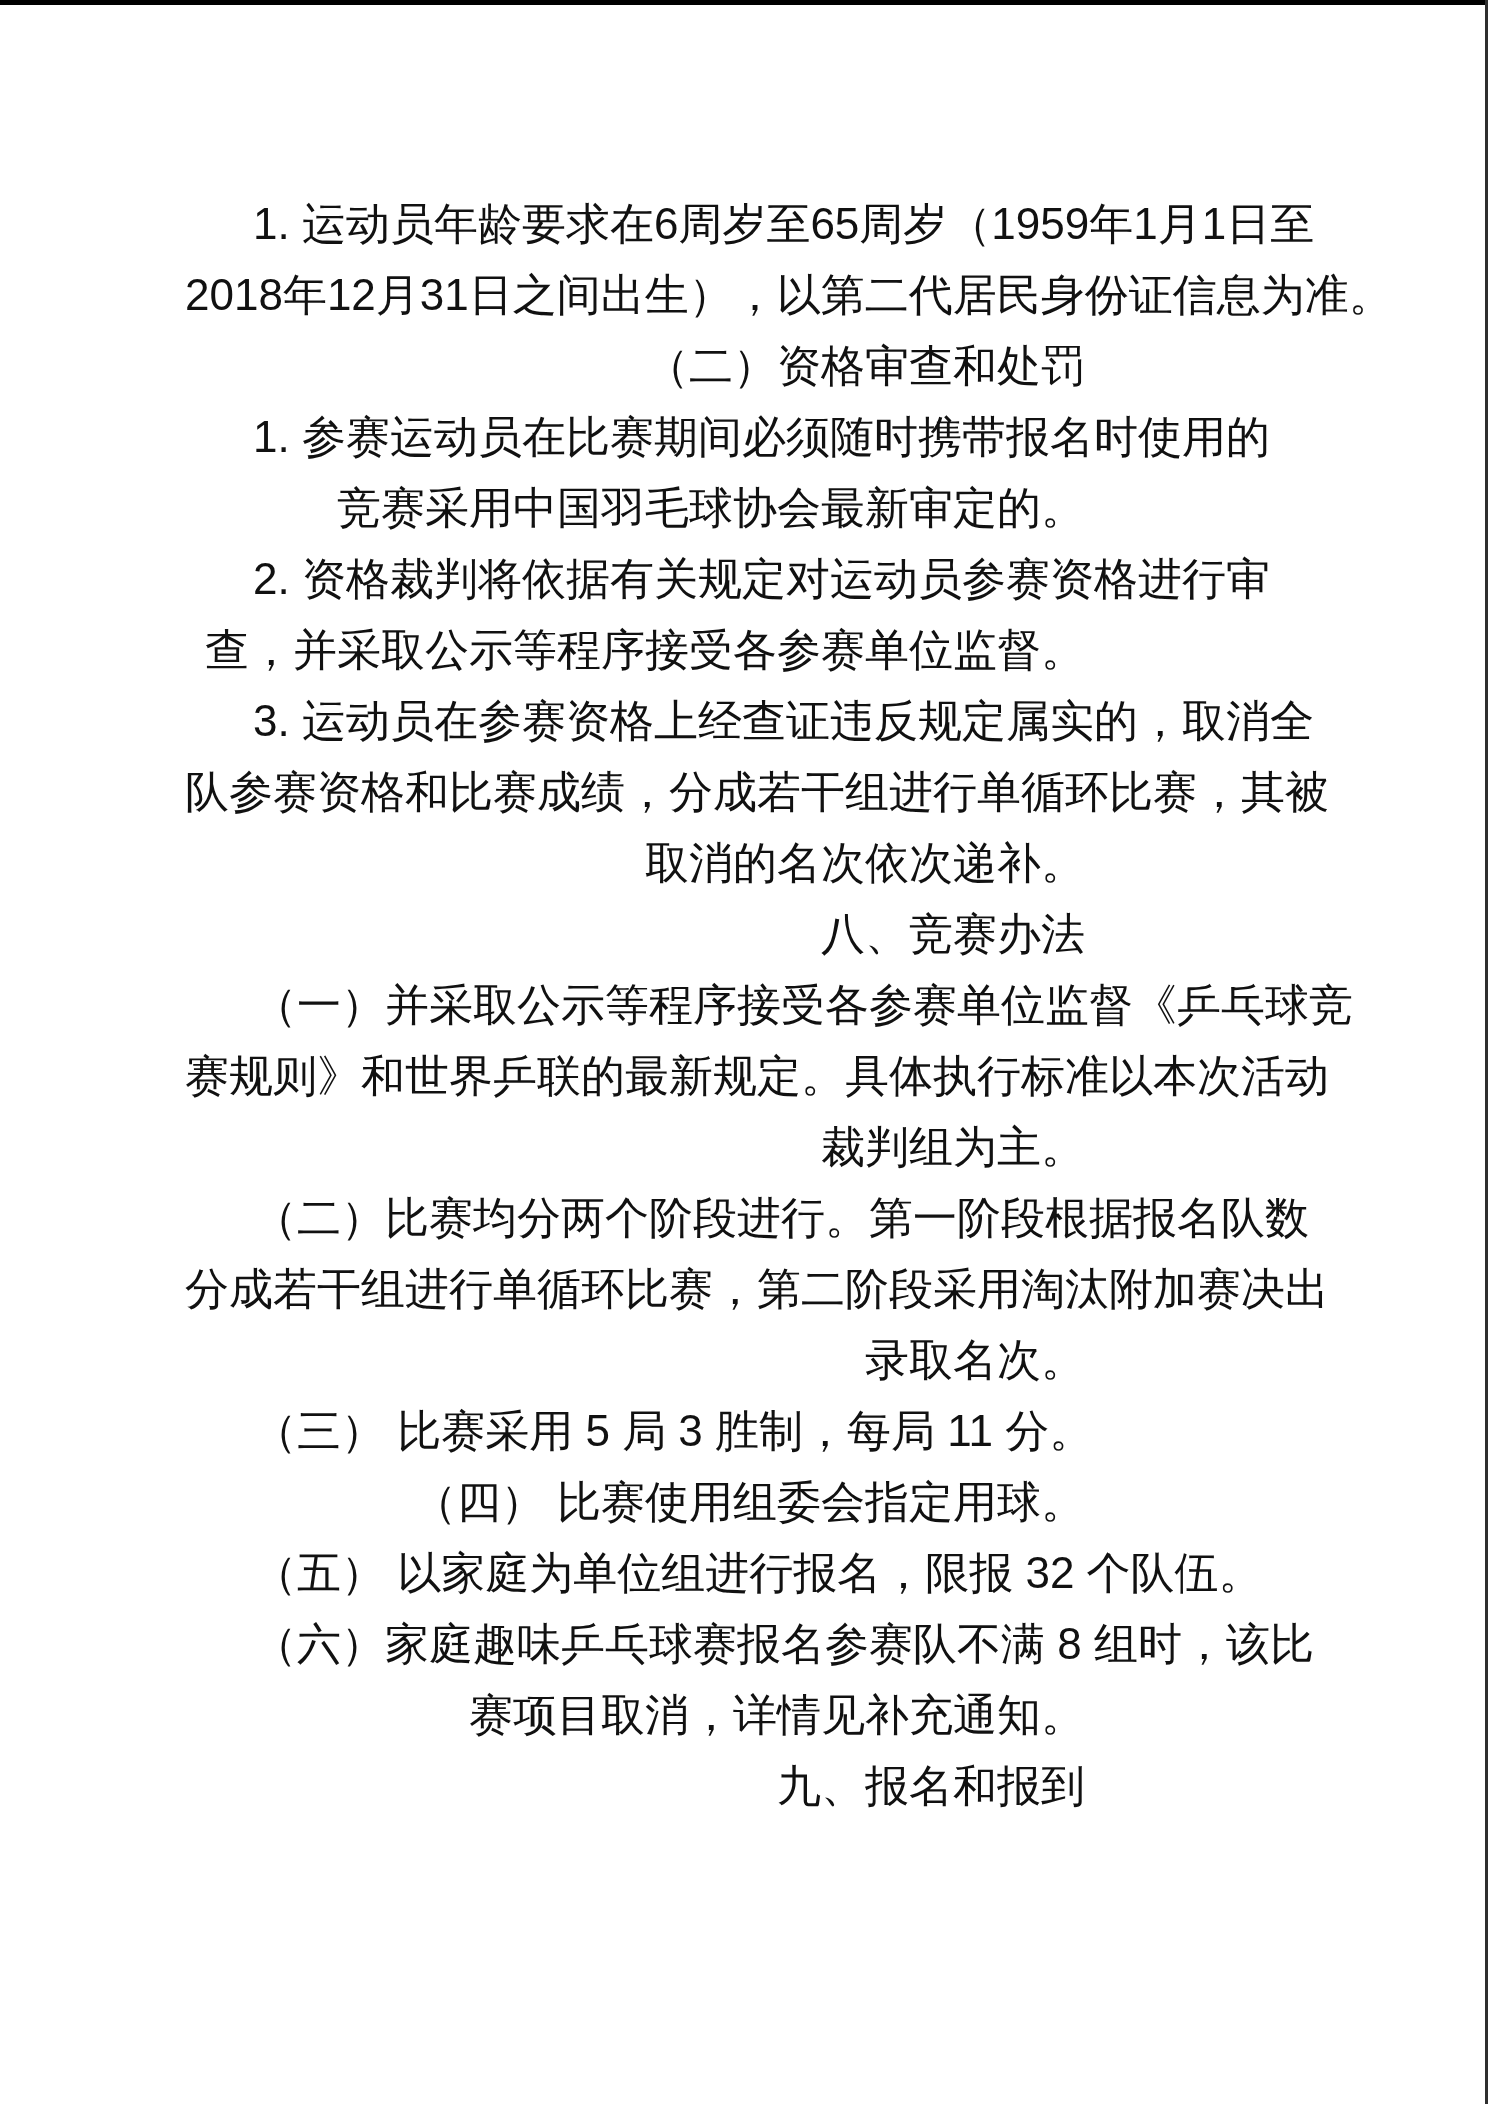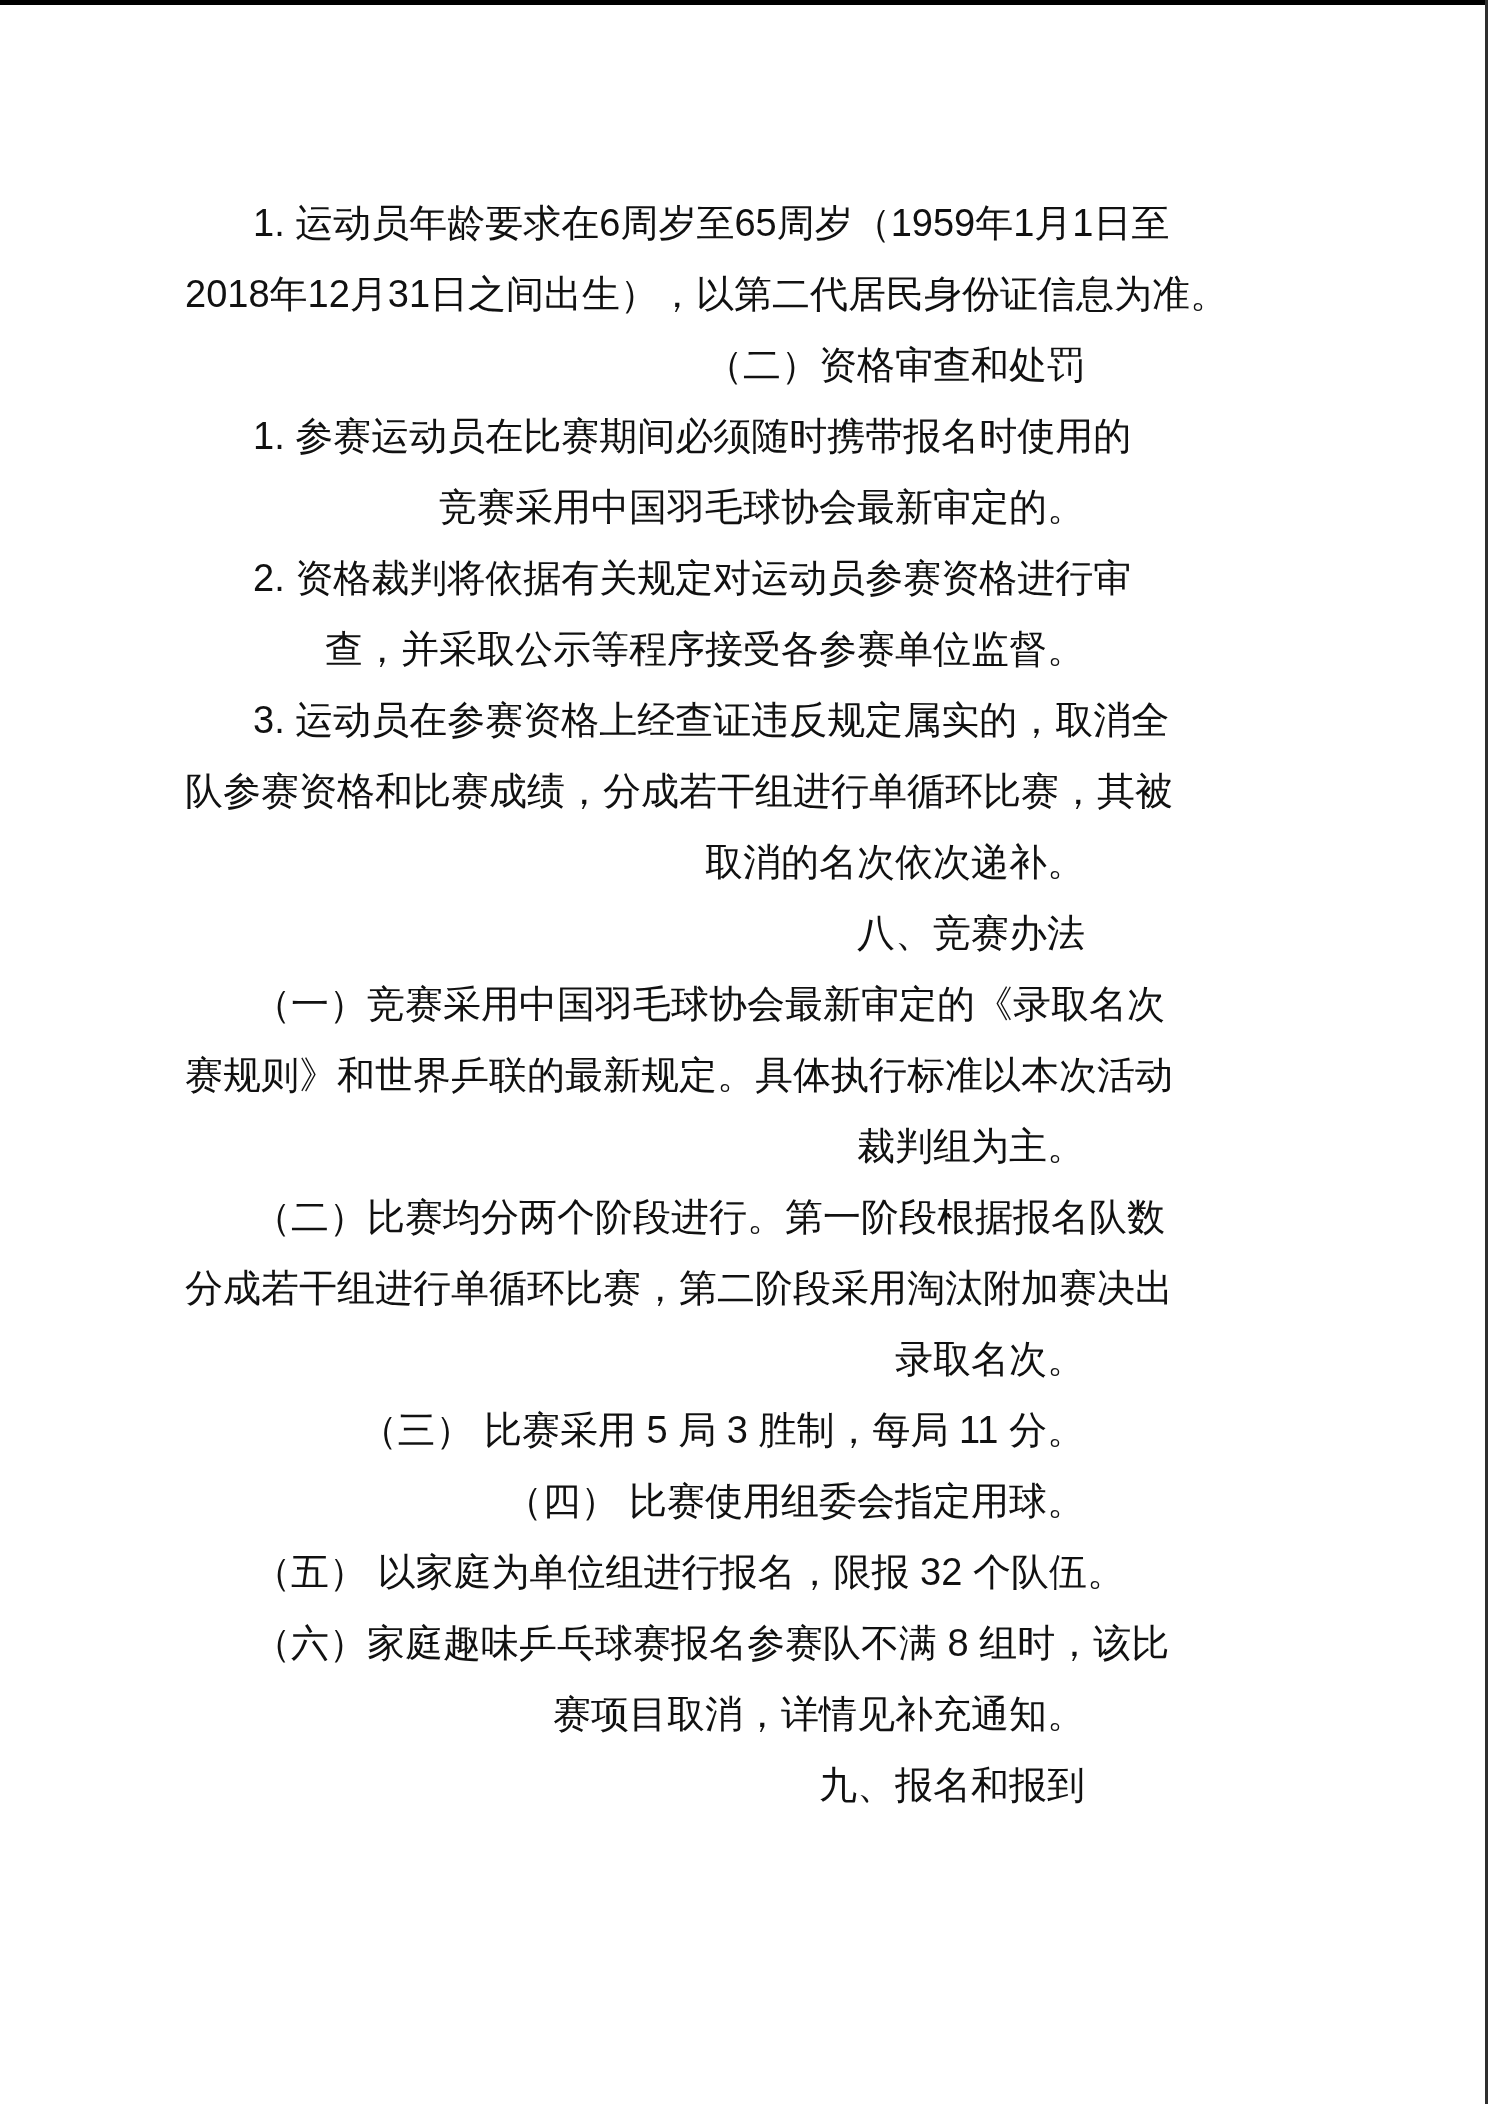"1. 运动员年龄要求在6周岁至65周岁（1959年1月1日至" .textblock { font-size: 38px -> 44px }
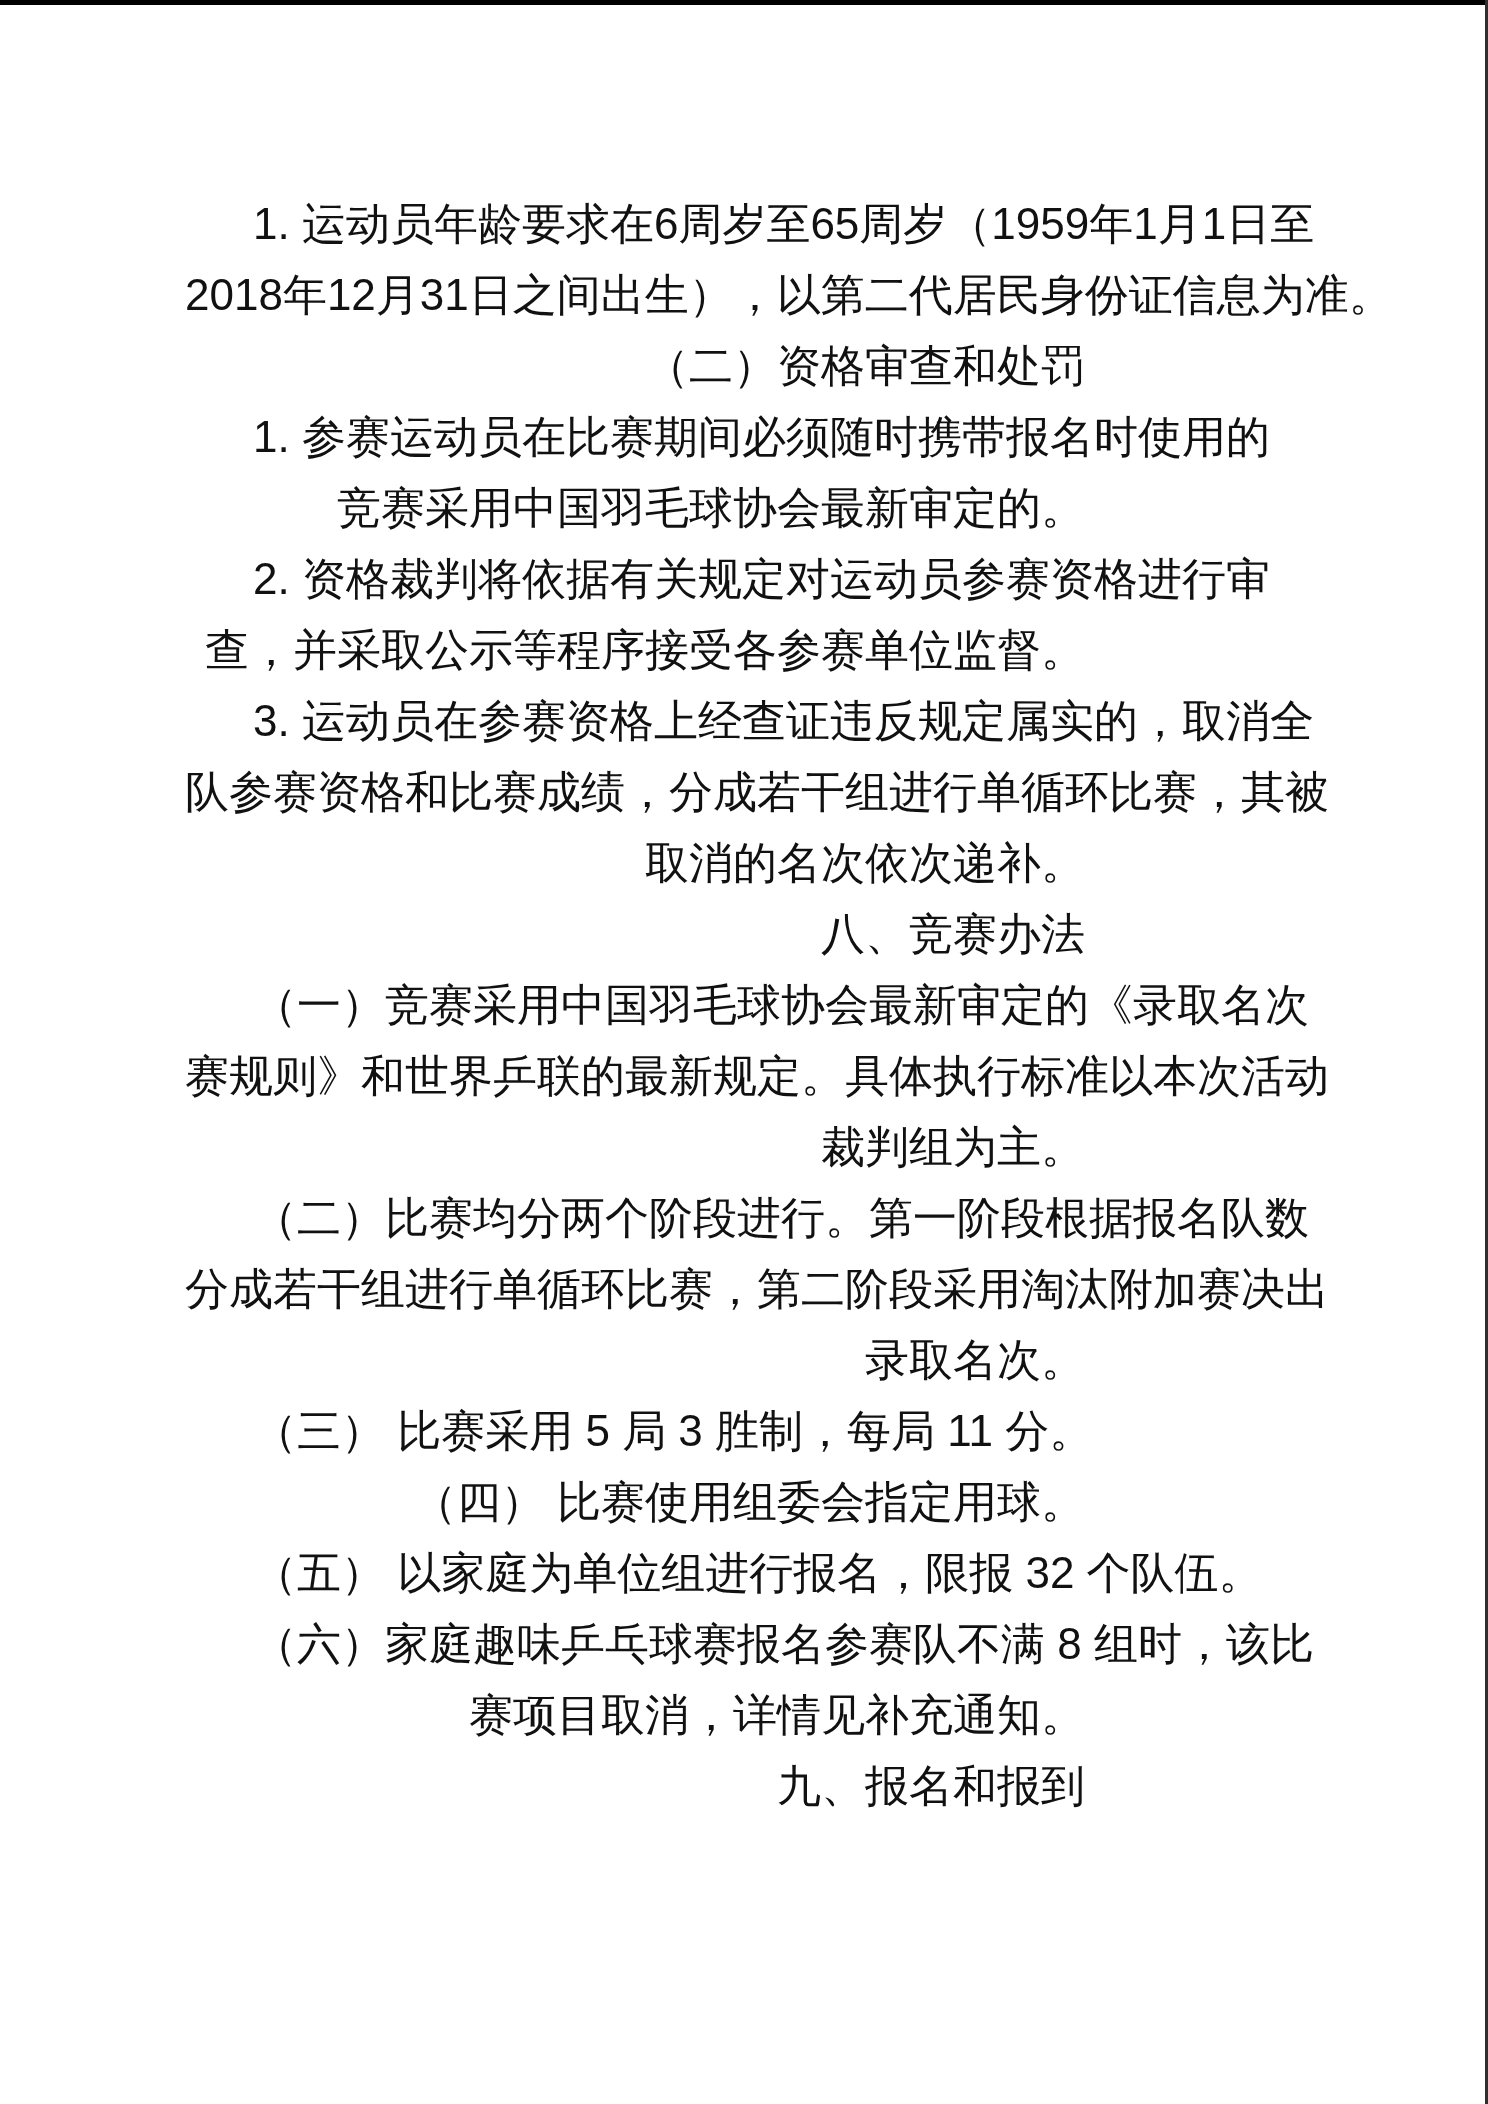"（一）竞赛采用中国羽毛球协会最新审定的《录取名次" div.line { text: 竞赛采用中国羽毛球协会最新审定的《录取名次 -> 并采取公示等程序接受各参赛单位监督《乒乓球竞 }
